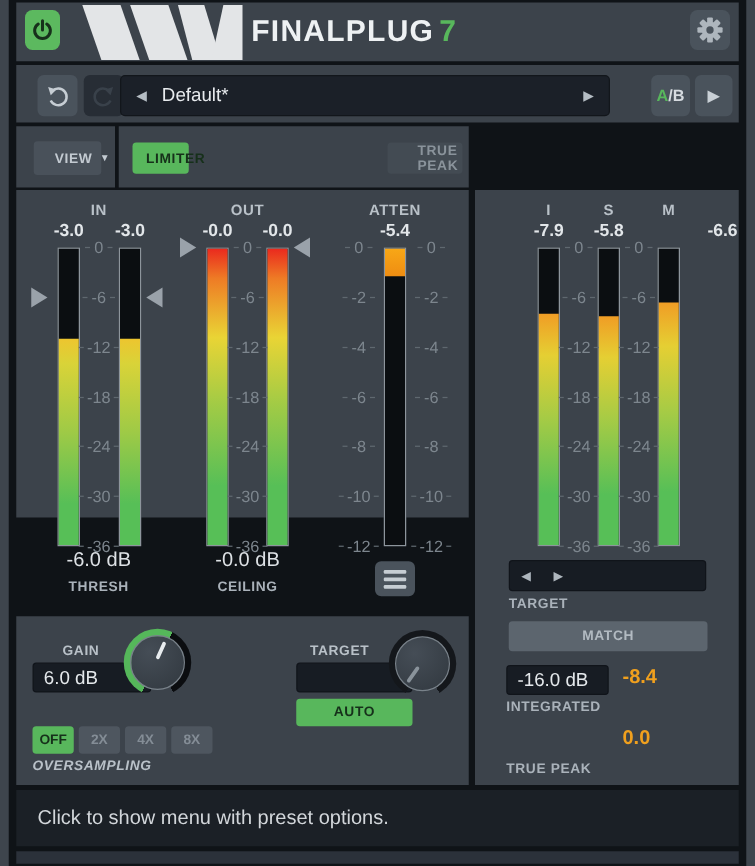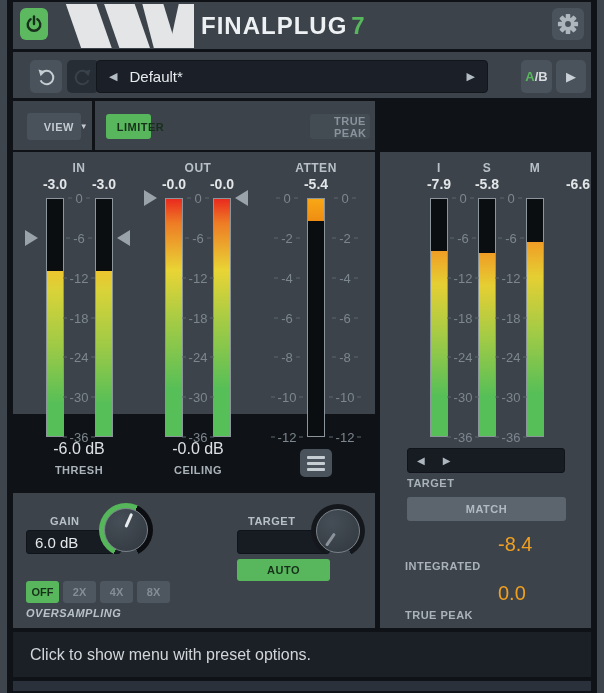"-16.0 dB" div.dark-box { html: none -> <div>-16.0 dB</div> }
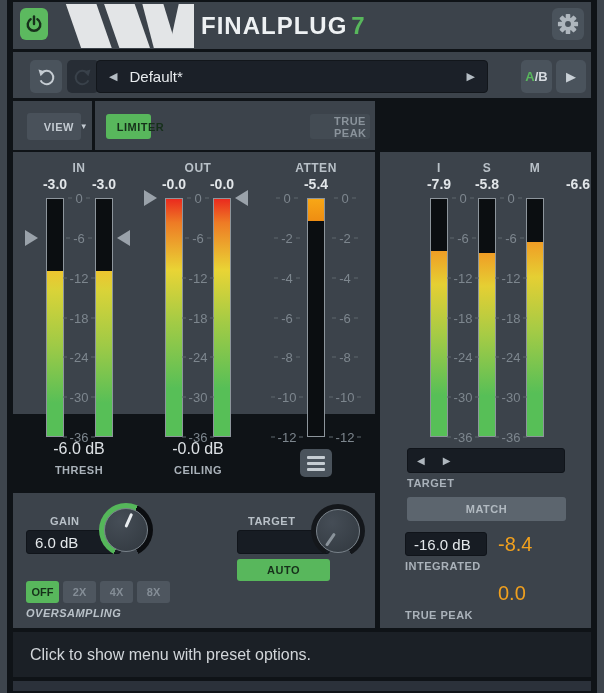"-8.4" .orange-readout { font-size: 20px -> 16px; font-weight: normal -> bold }
